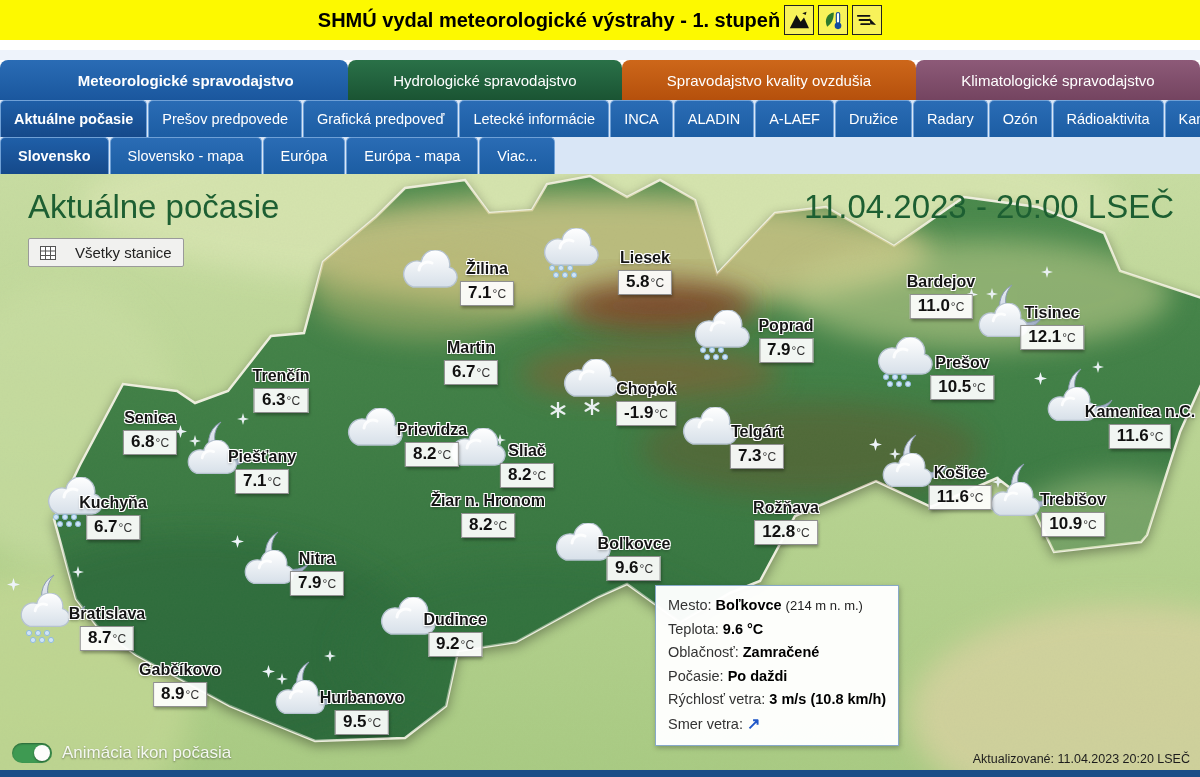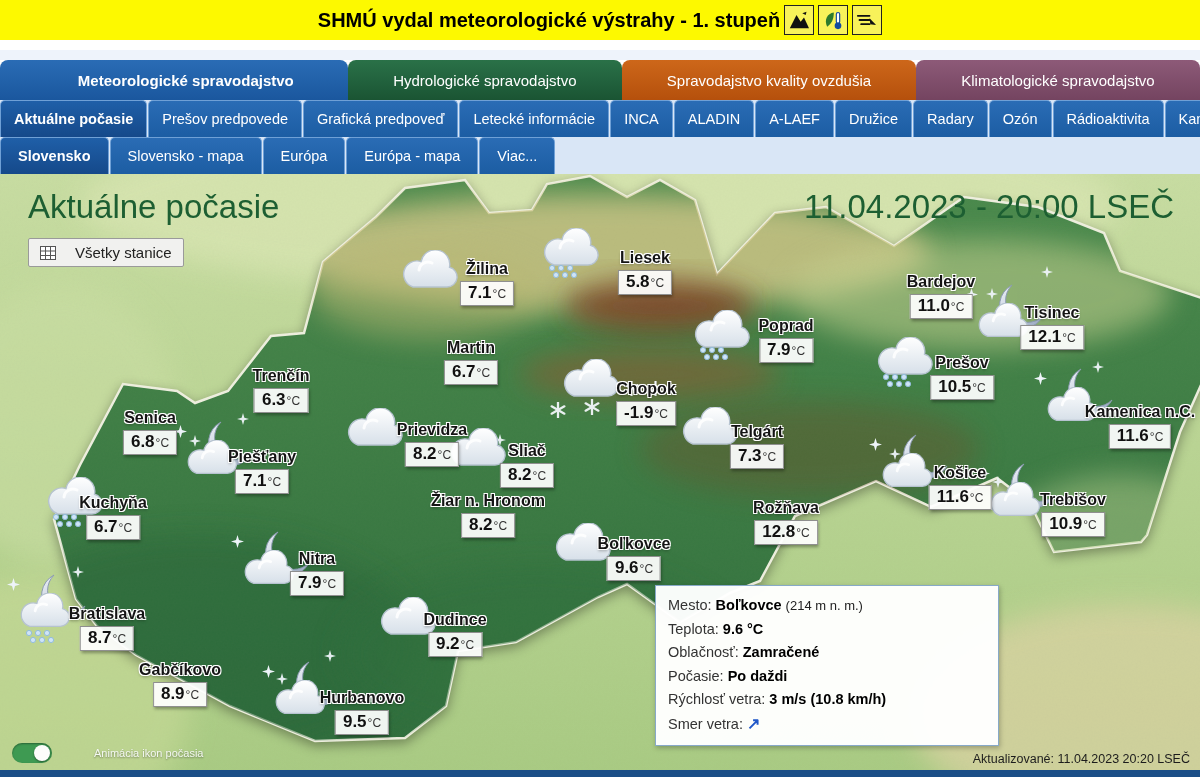"Mesto: Boľkovce (214 m n." .info-box { width: 344px -> 244px }
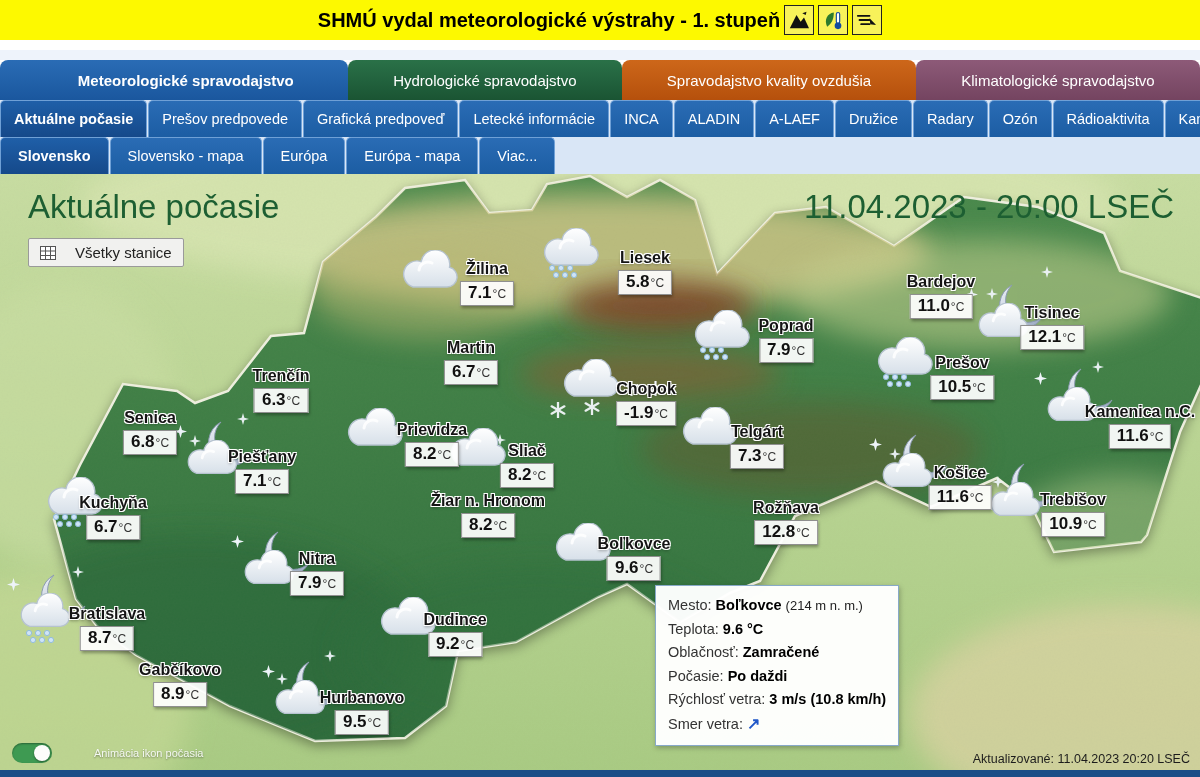"Animácia ikon počasia" .toggle-label { font-size: 11px -> 17px; margin-left: 32px -> none }
